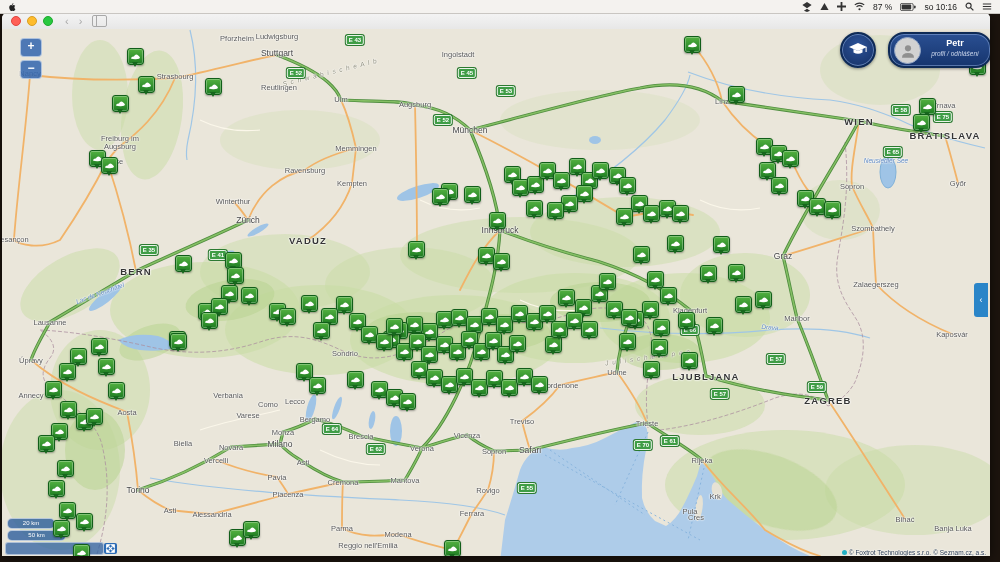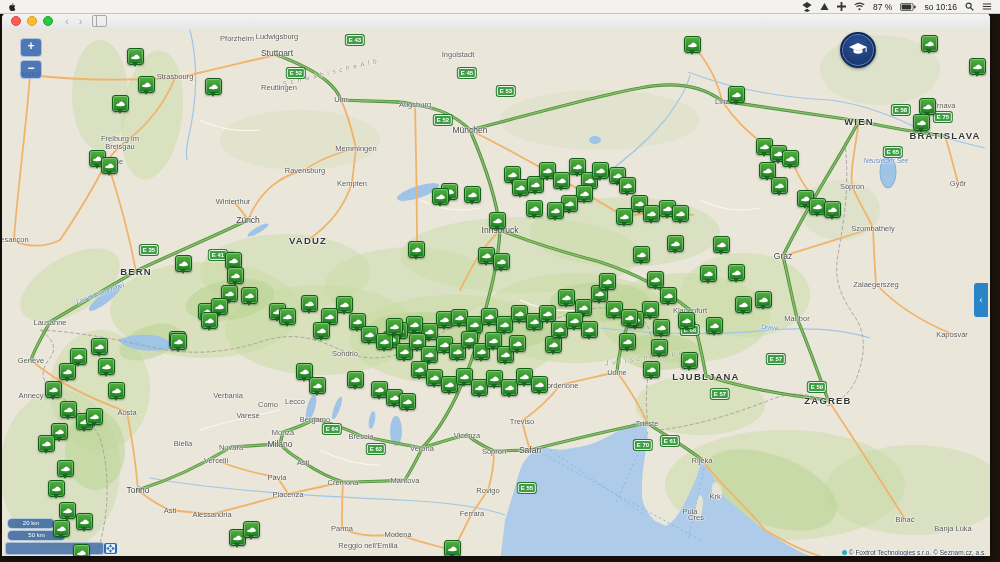"Petr" div.profile { html: none -> <div> <span> <svg> <circle></circle> <path></path> </svg> </span> <span> <div>Petr</div> <div>profil / odhlášení</div> </span> </div> }
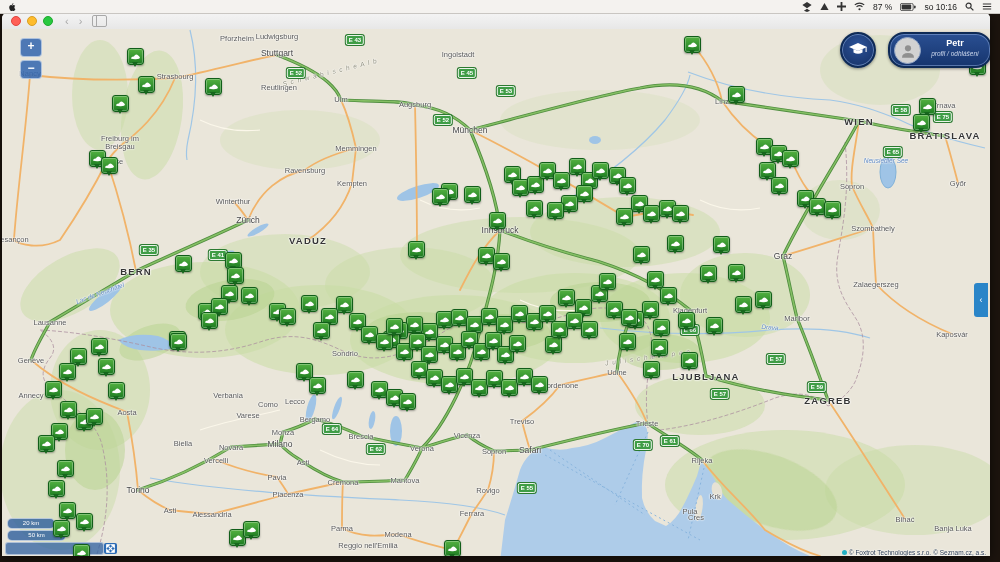"Freiburg im Breisgau" div.city { text: Breisgau -> Augsburg }
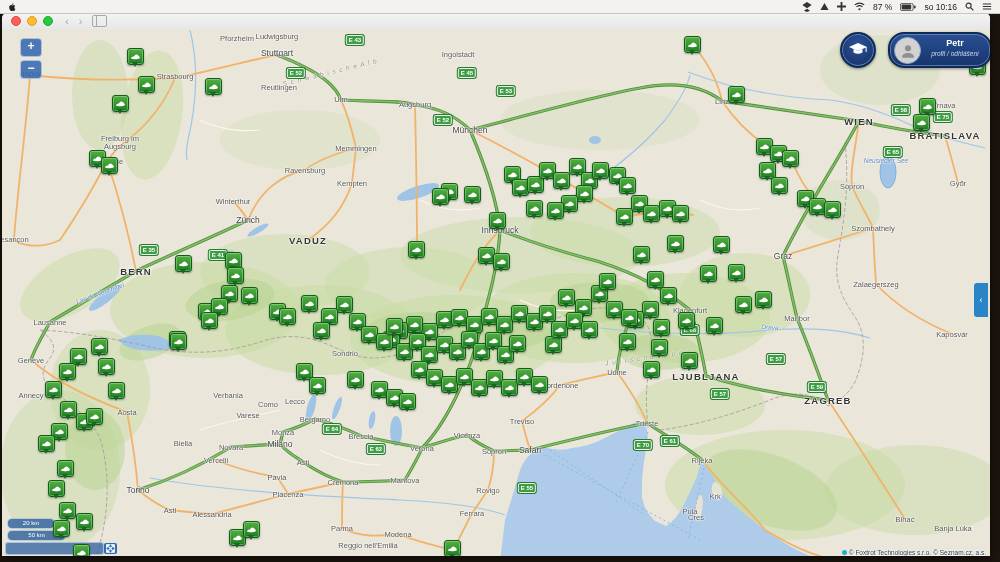"Genève" div.city { text: Genève -> Úpravy }
